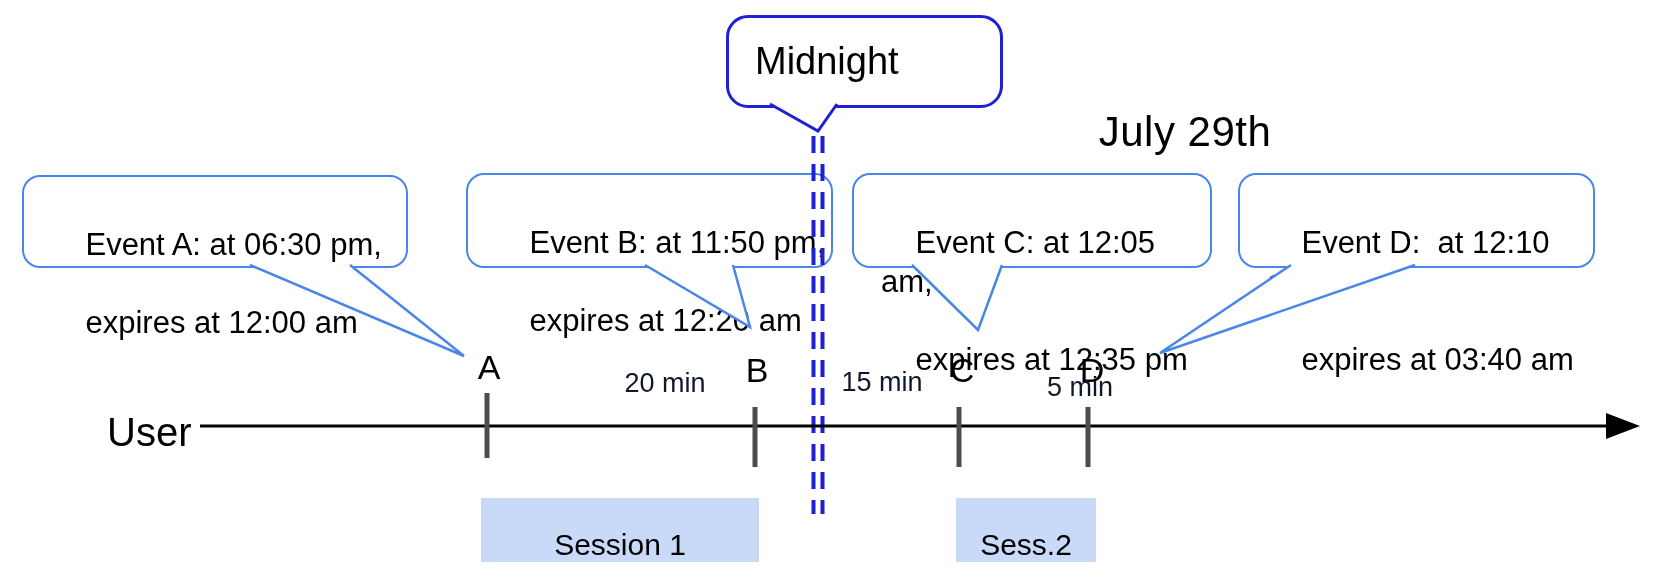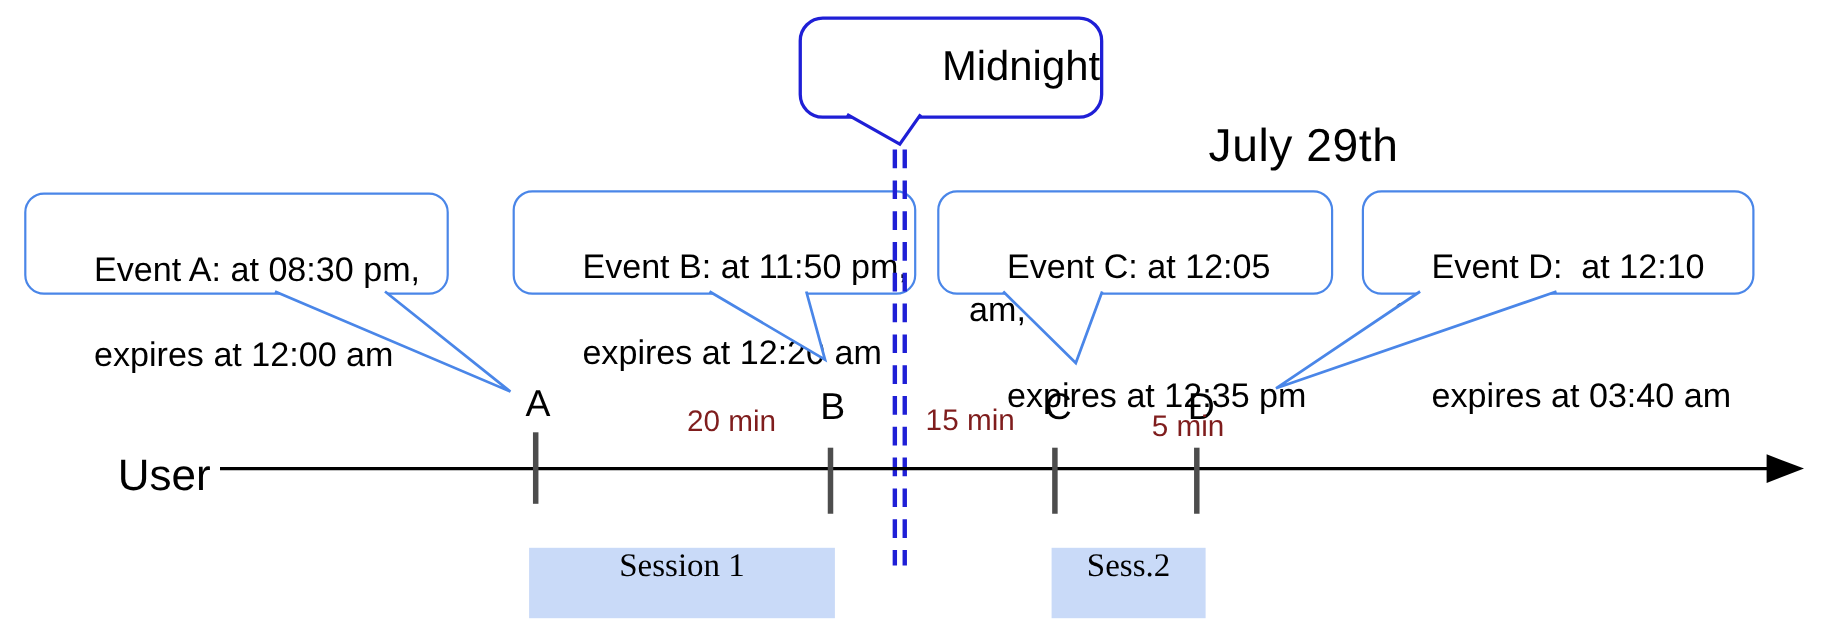"Midnight" .midnight-callout { justify-content: flex-end -> none }
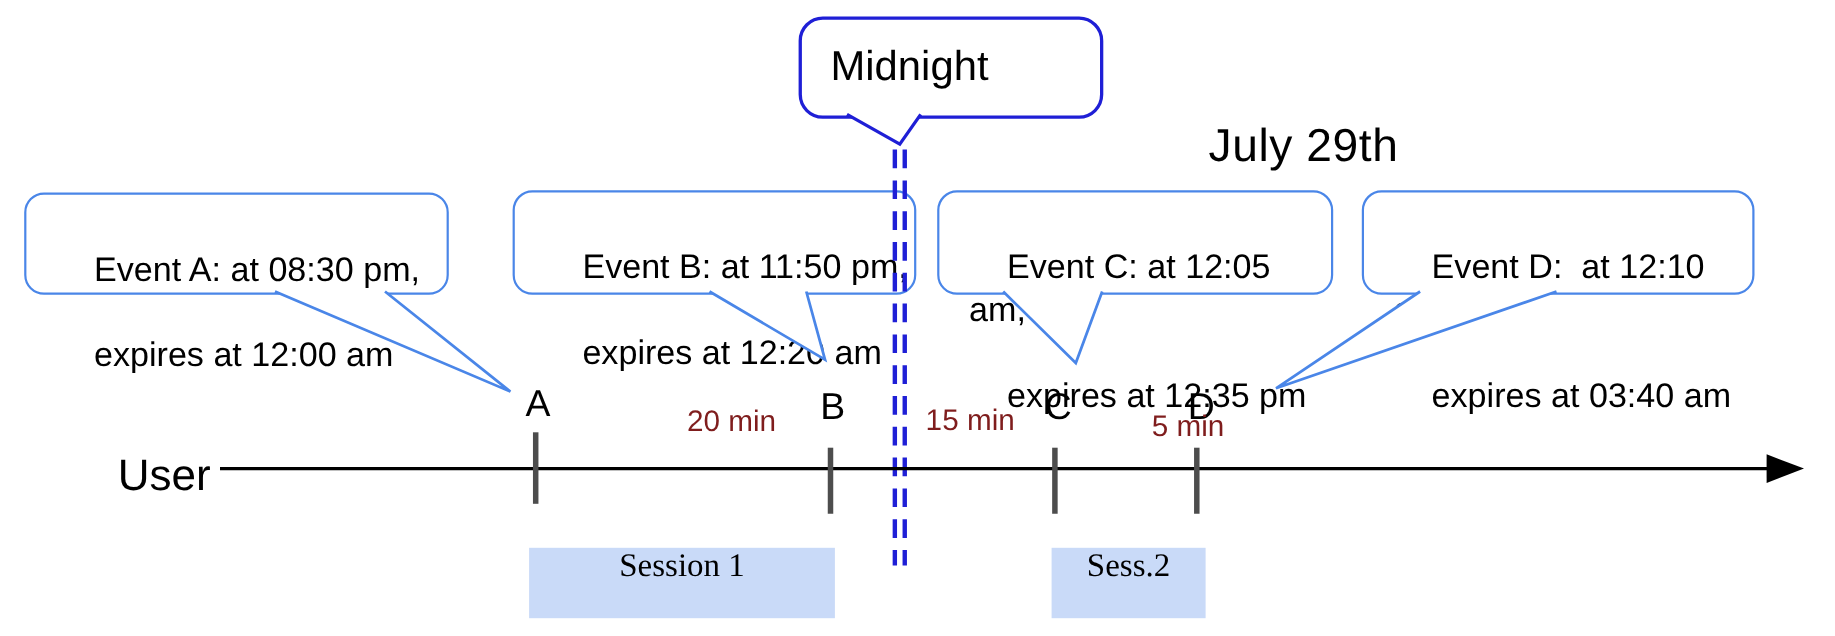"at 08:30 pm," span { text: 08:30 -> 06:30 }
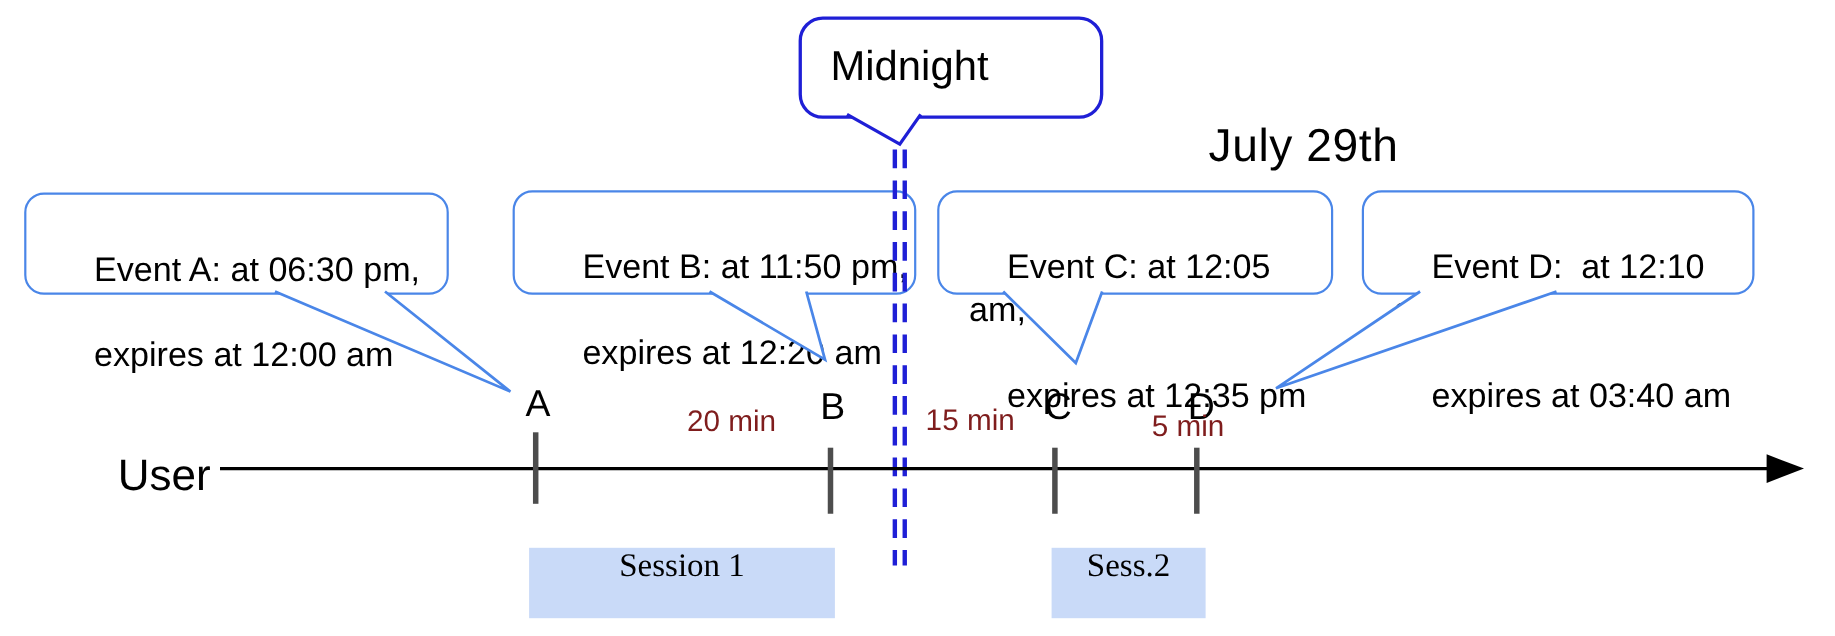"20 min" .interval-label { color: #7f1d1d -> #0f172a }
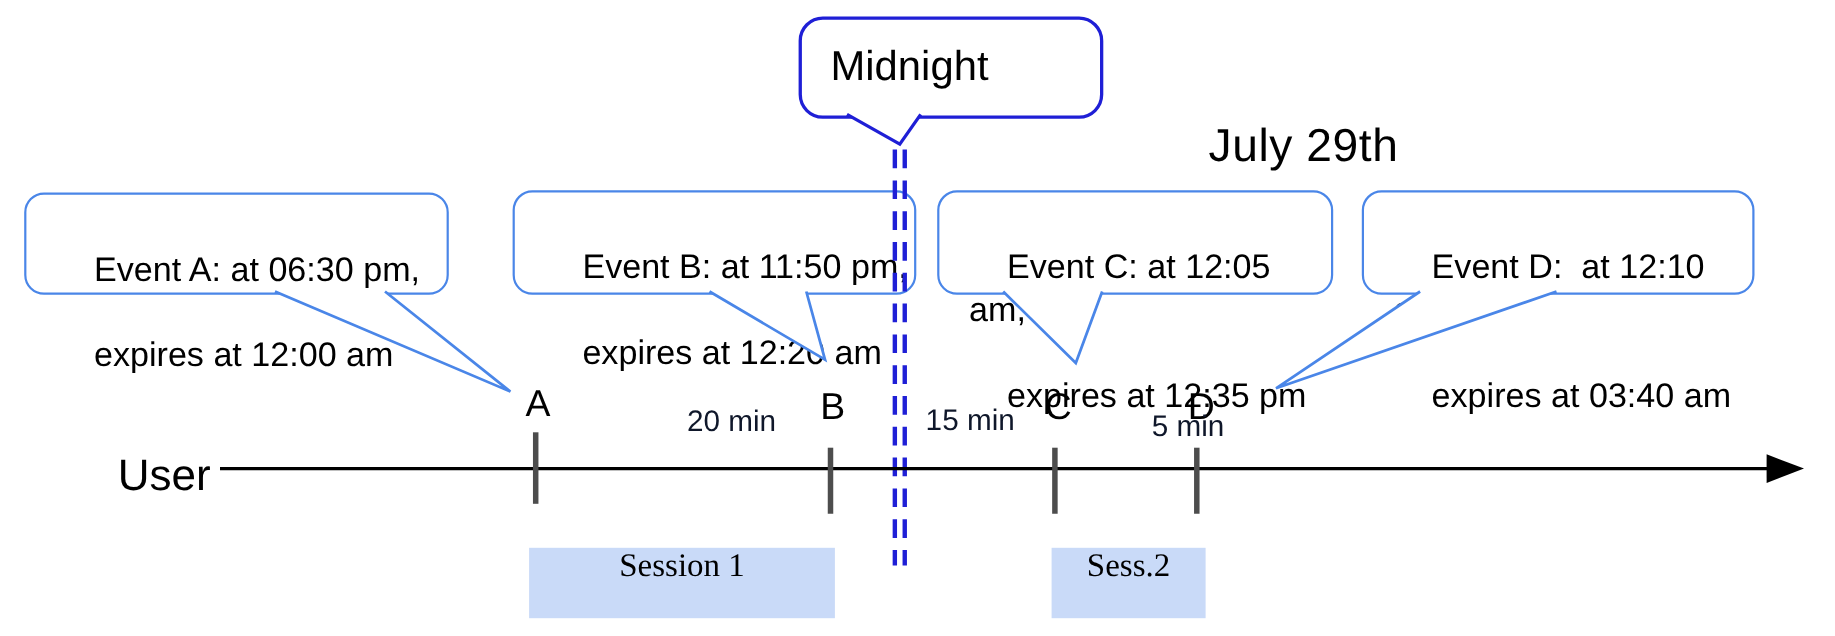"Session 1" .session-box { align-items: flex-start -> flex-end; font-family: Liberation Serif, serif -> none }
